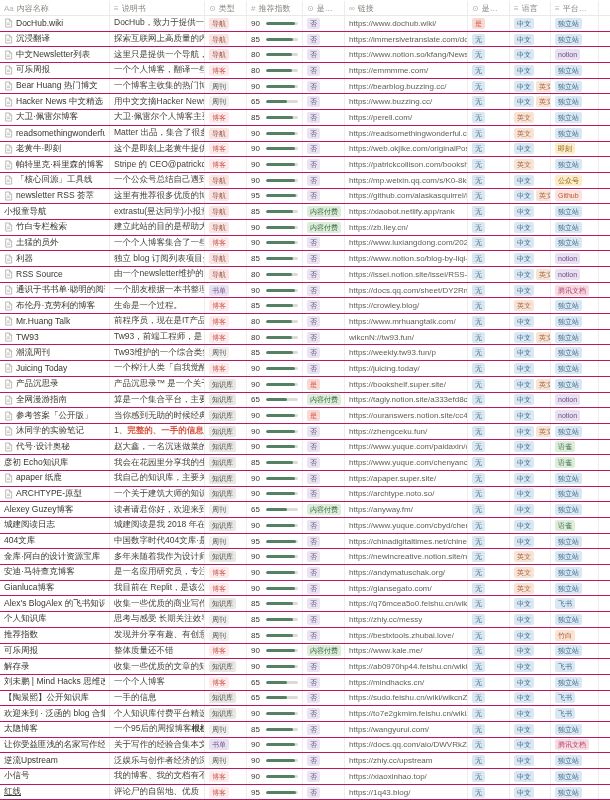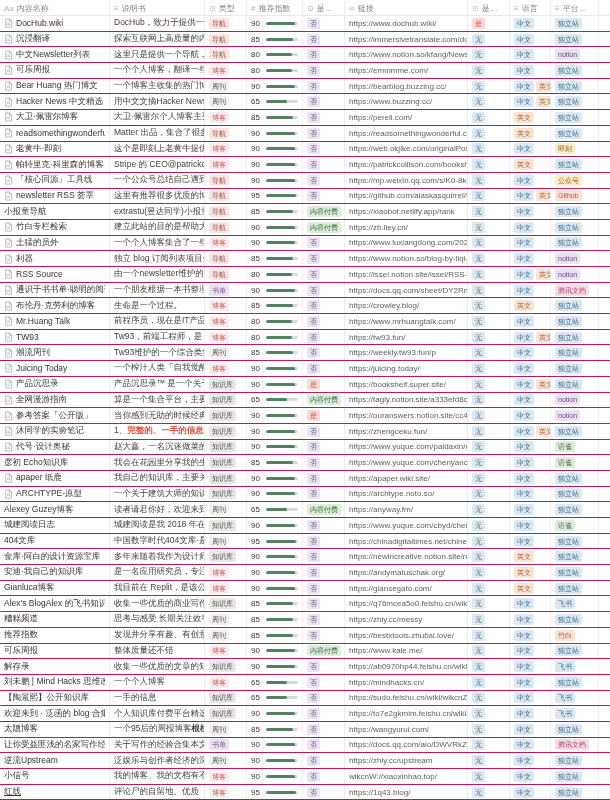"https://tw93.fun/" span.link { text: https://tw93.fun/ -> wikcnN://tw93.fun/ }
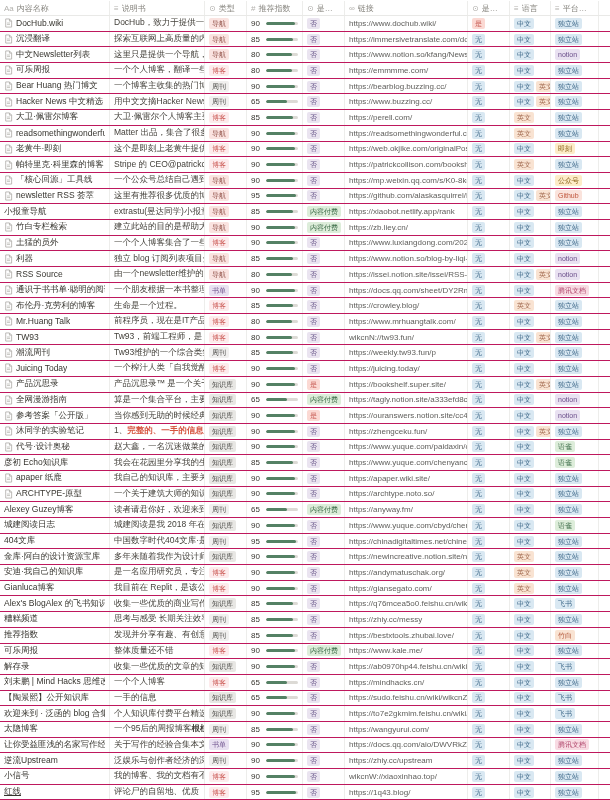"https://apaper.wiki.site/" span.link { text: https://apaper.wiki.site/ -> https://apaper.super.site/ }
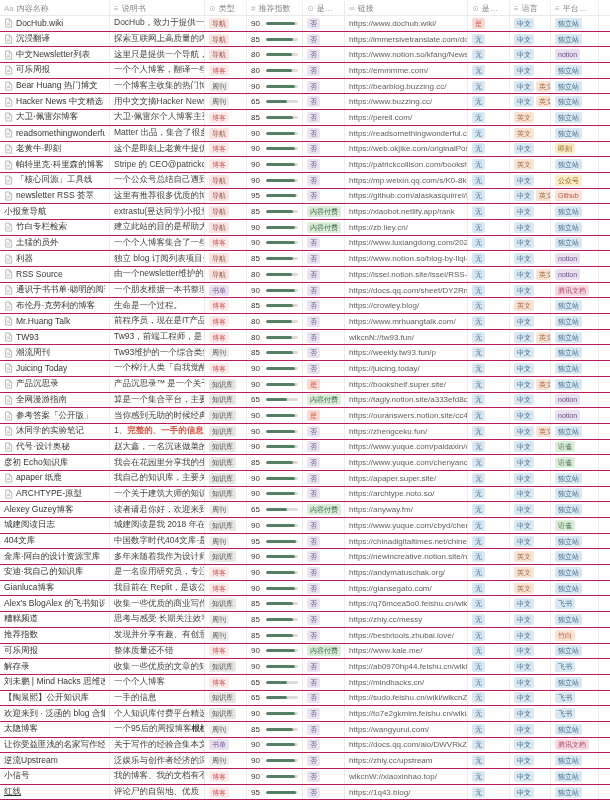"安迪·我自己的知识库" span.name { text: 我自己的知识库 -> 马特查克博客 }
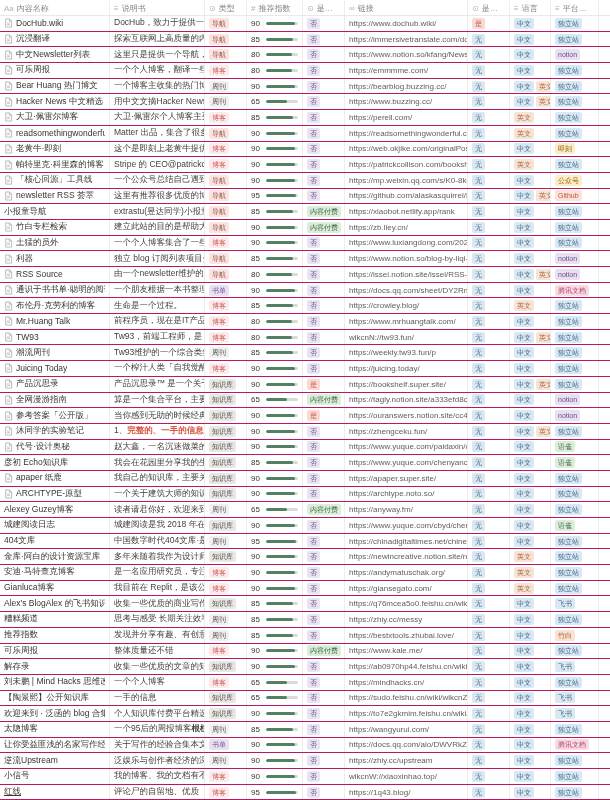"糟糕频道" span.name { text: 糟糕频道 -> 个人知识库 }
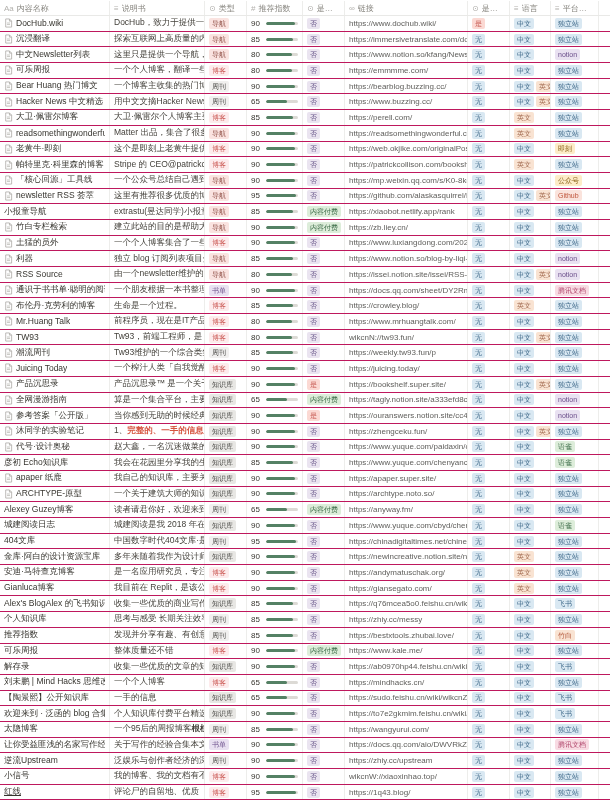"wikcnW://xiaoxinhao.top/" span.link { text: wikcnW://xiaoxinhao.top/ -> https://xiaoxinhao.top/ }
